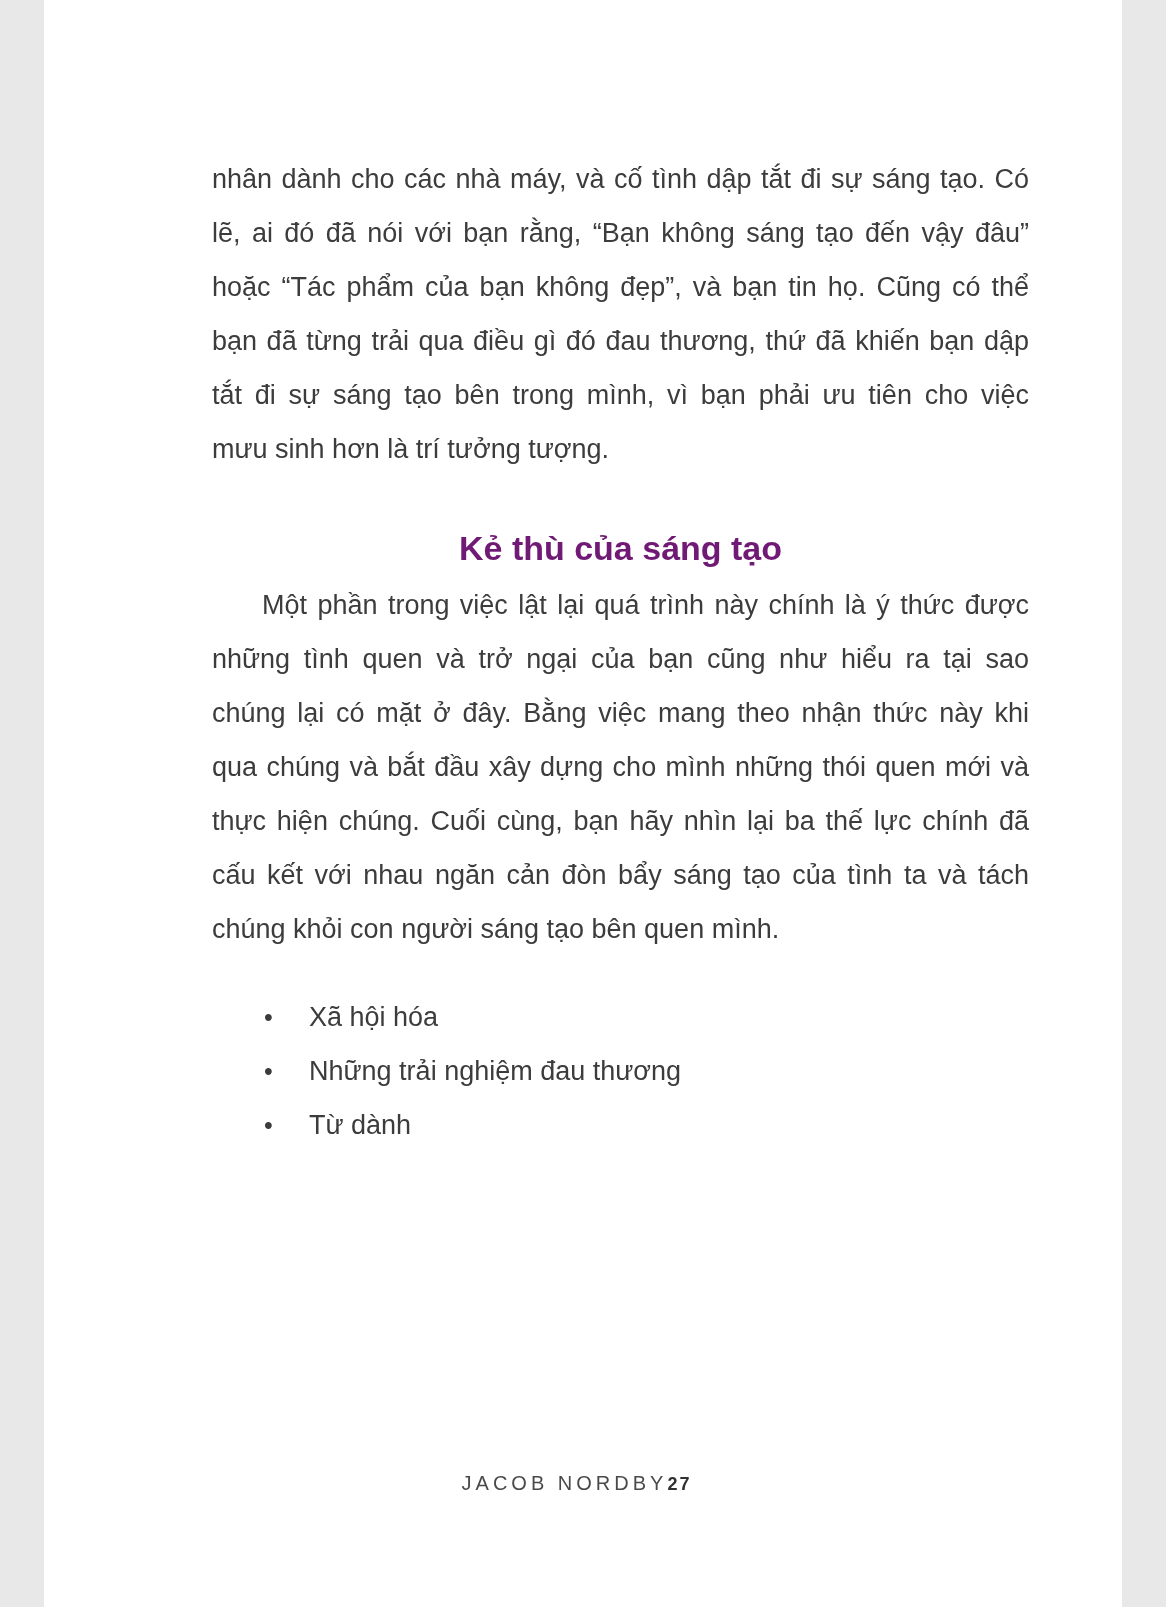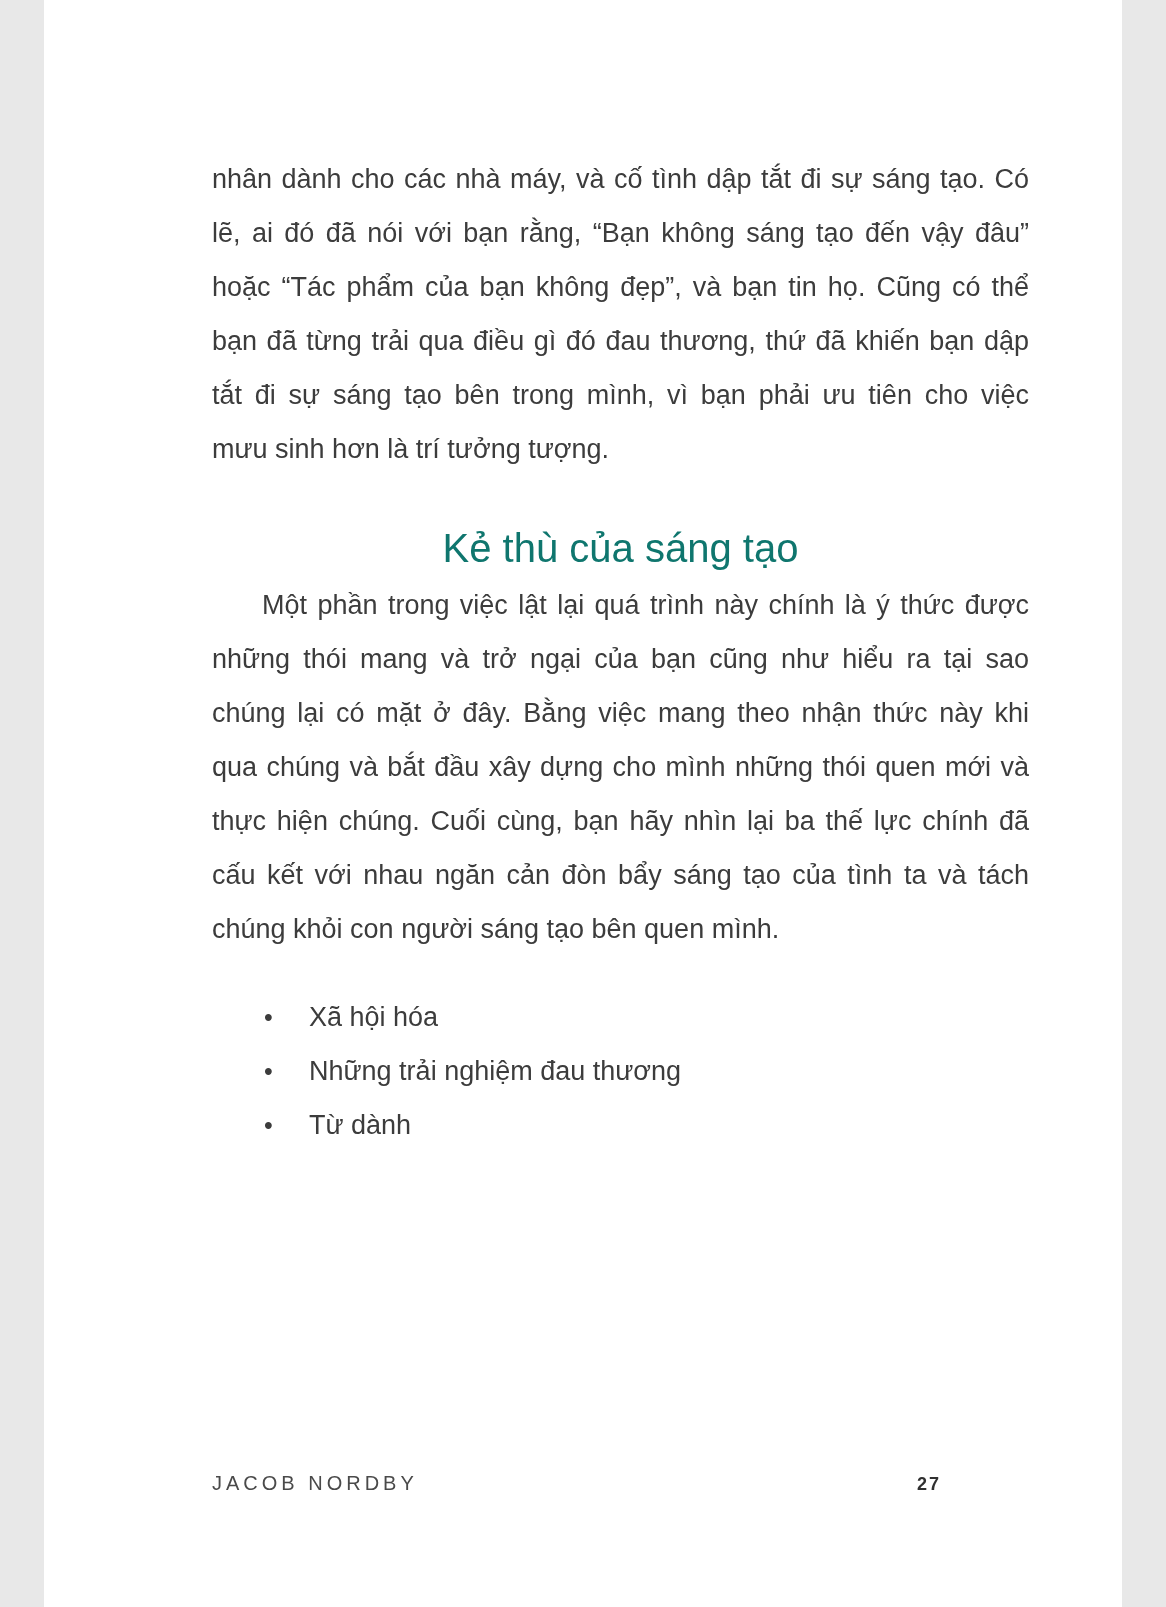"Kẻ thù của sáng tạo" .heading { color: #0f766e -> #701a75; font-size: 40px -> 34px; font-weight: normal -> bold }
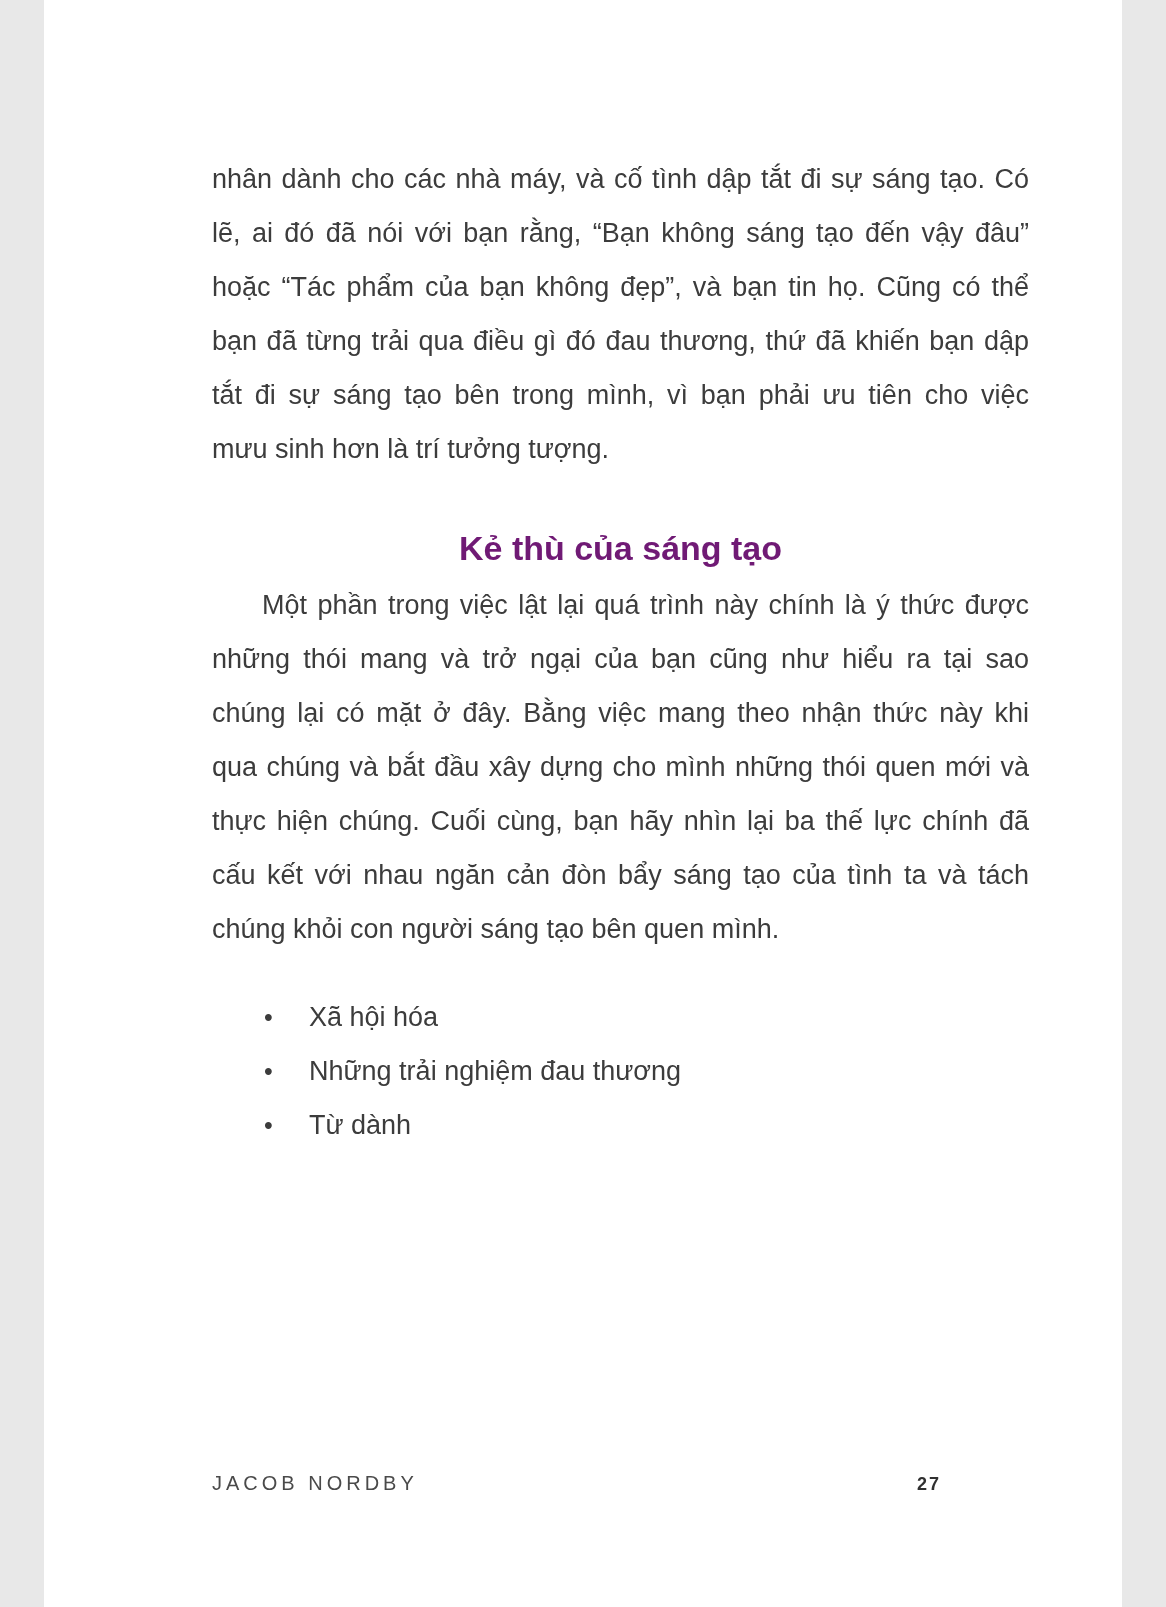"những thói mang và trở" div.line { text: thói mang -> tình quen }
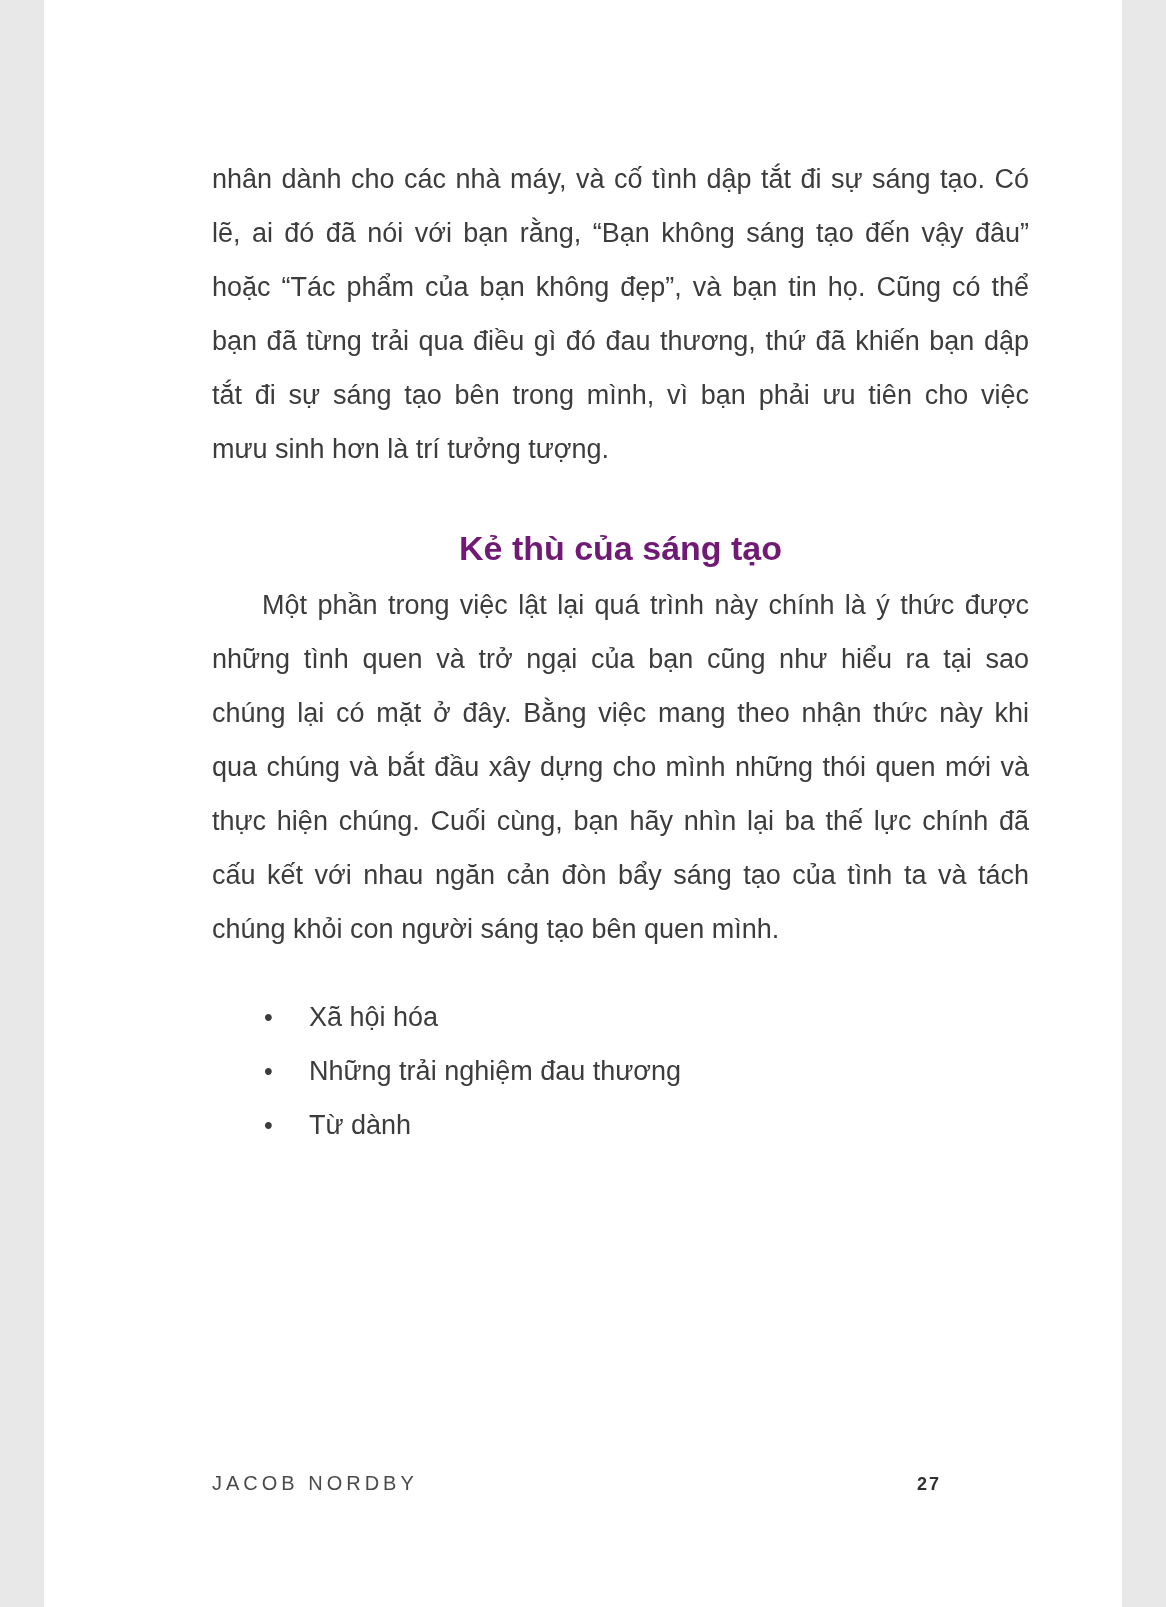"JACOB NORDBY" .footer { justify-content: space-between -> center }
